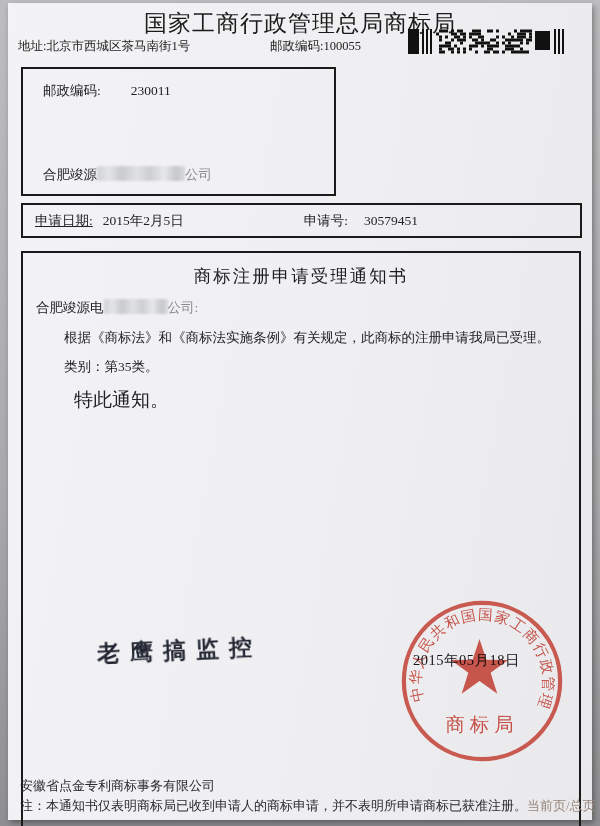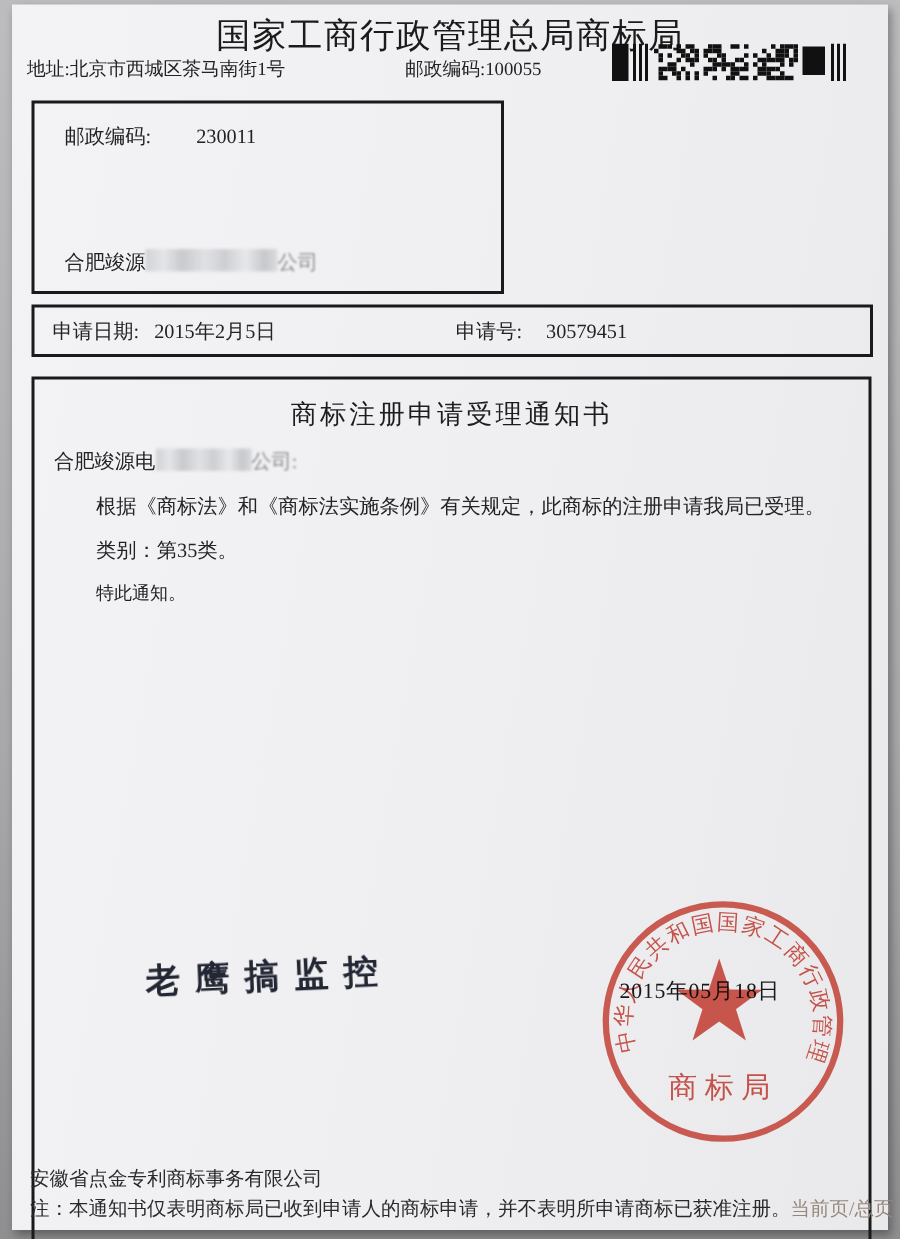"申请日期:" .app-date-label { text-decoration: none -> underline }
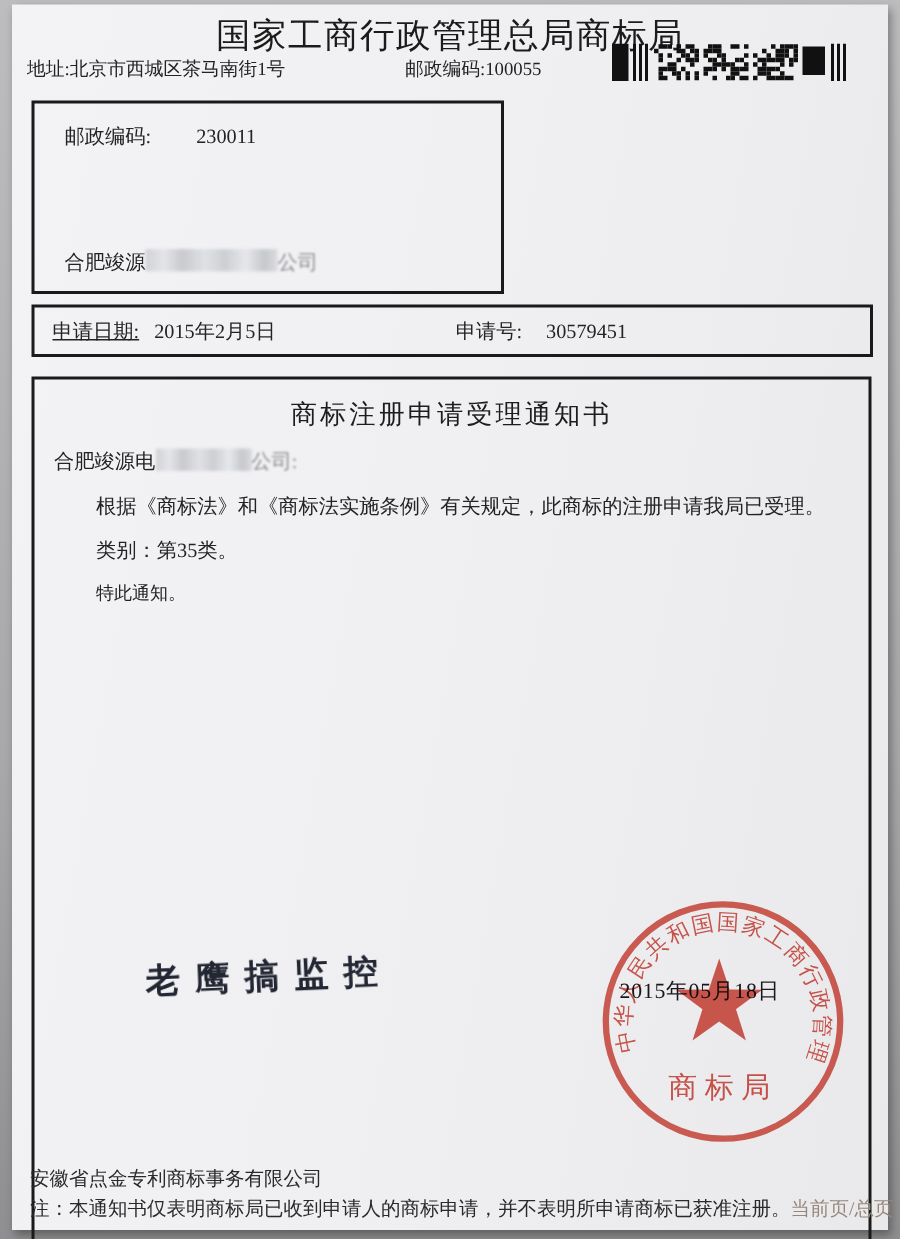"特此通知。" .close-line { font-size: 12px -> 19px; left: 41px -> 51px }
